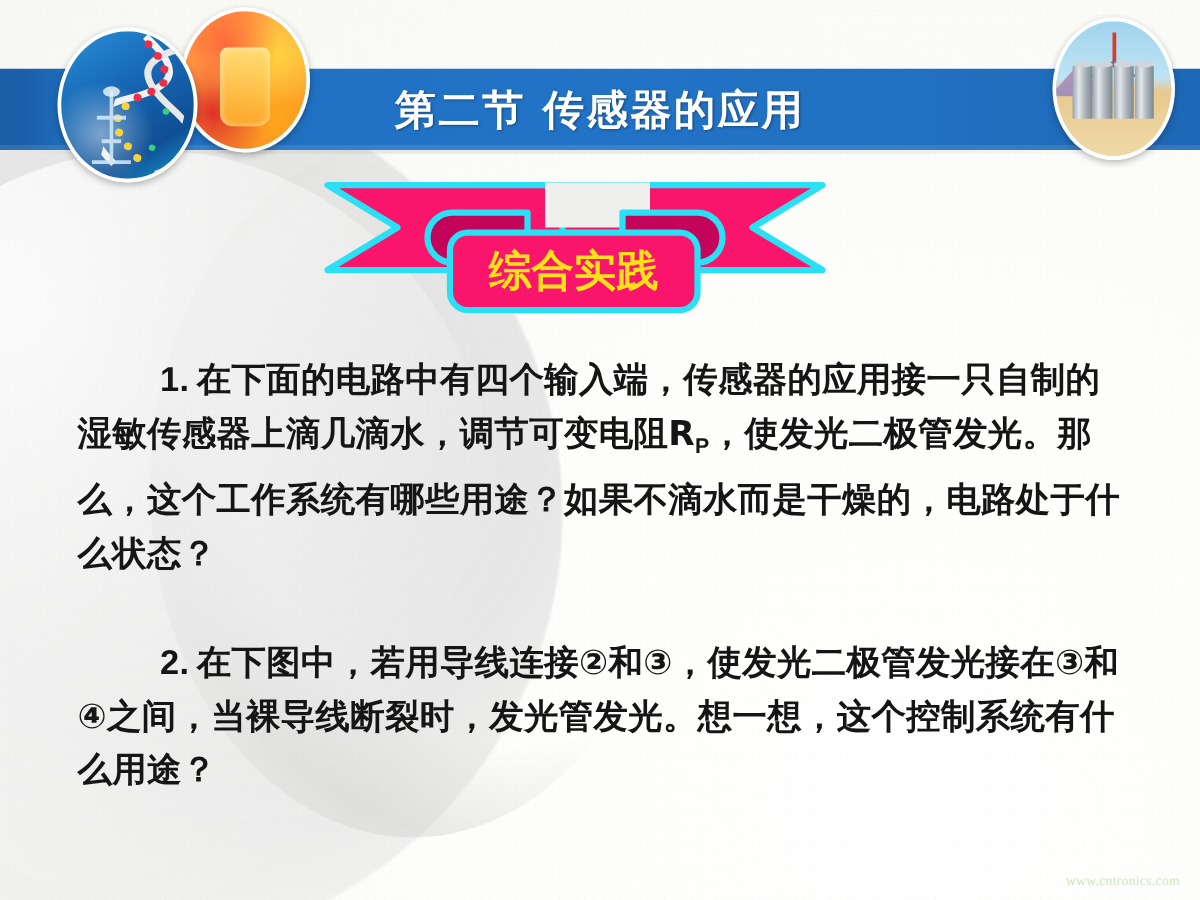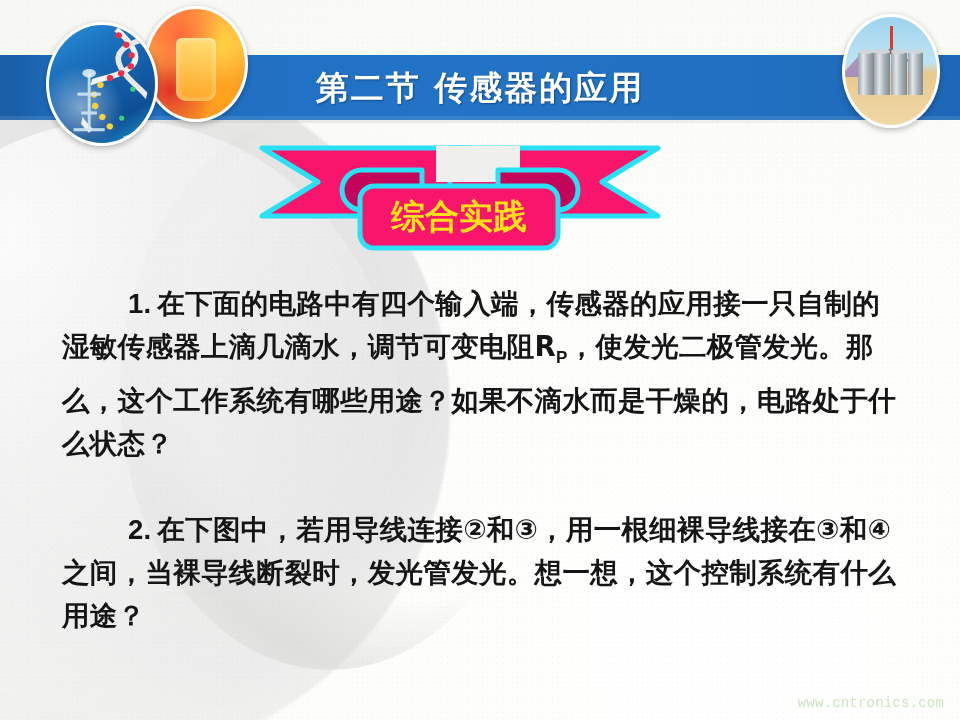"在下图中，若用导线连接②和③，用一根细裸导线" span { text: 用一根细裸导线 -> 使发光二极管发光 }
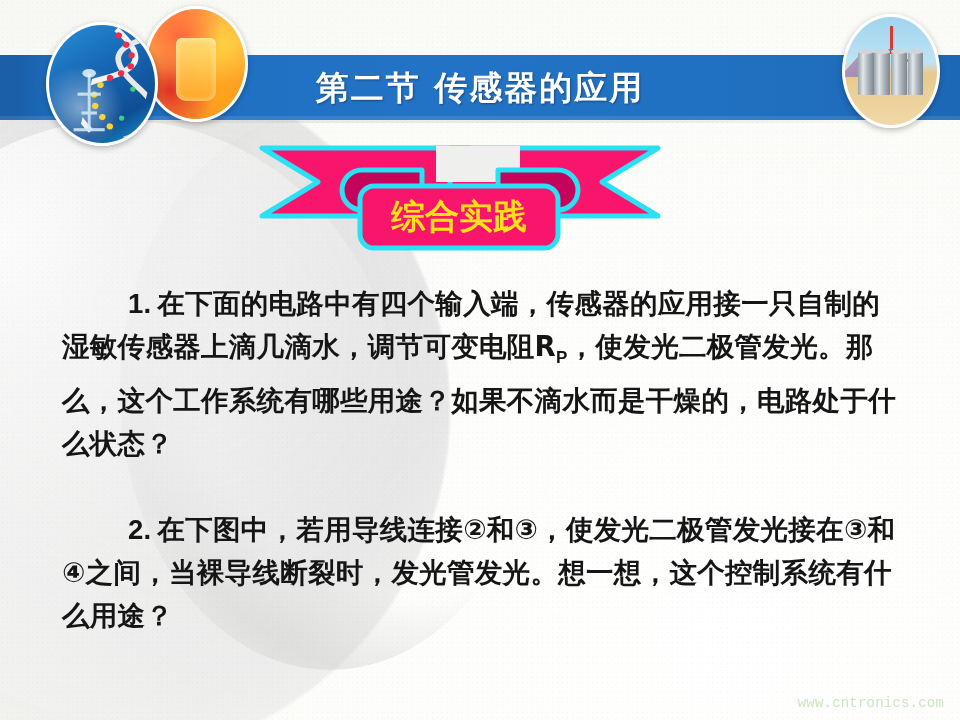"www.cntronics.com" .watermark { font-family: Liberation Mono, monospace -> Liberation Serif, serif; font-size: 14px -> 11px }
